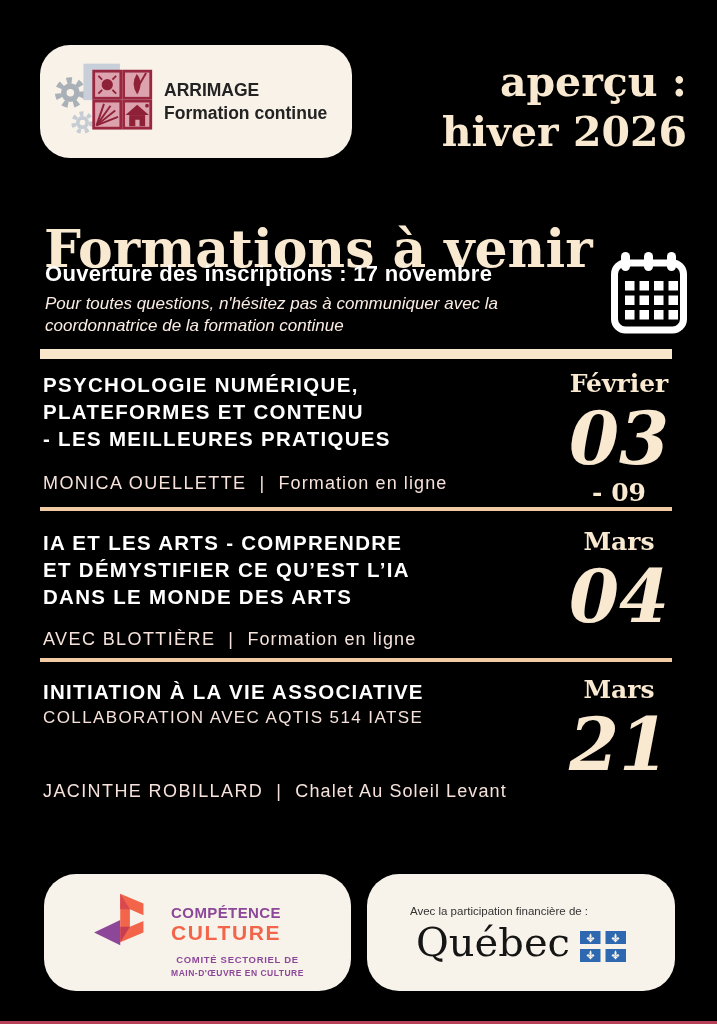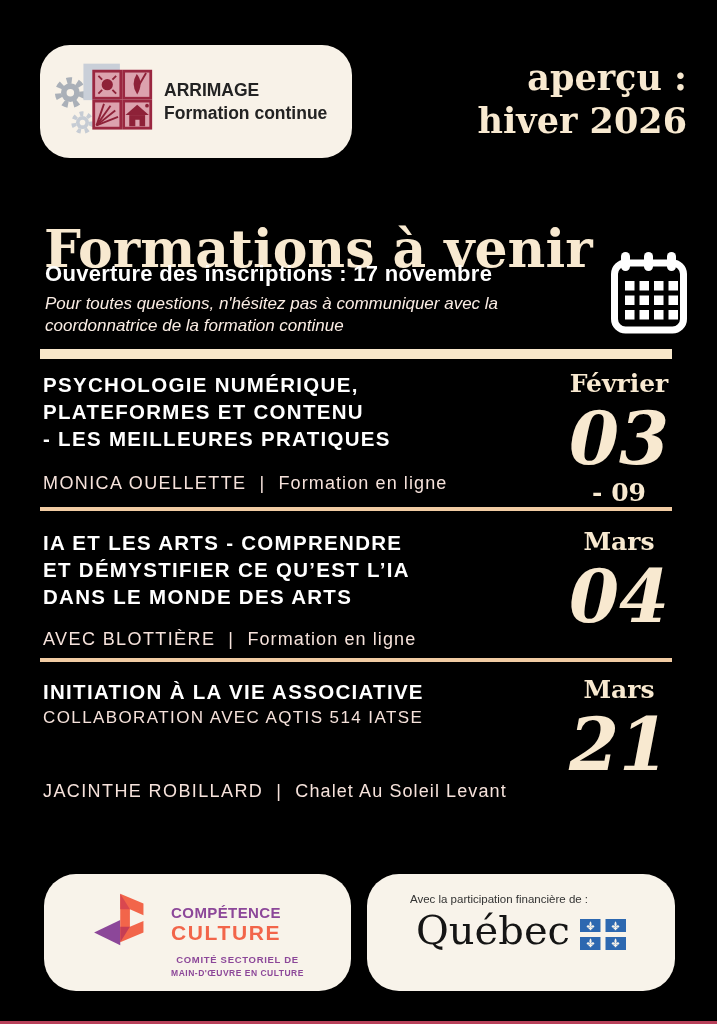"aperçu :" .preview { font-size: 35px -> 41px }
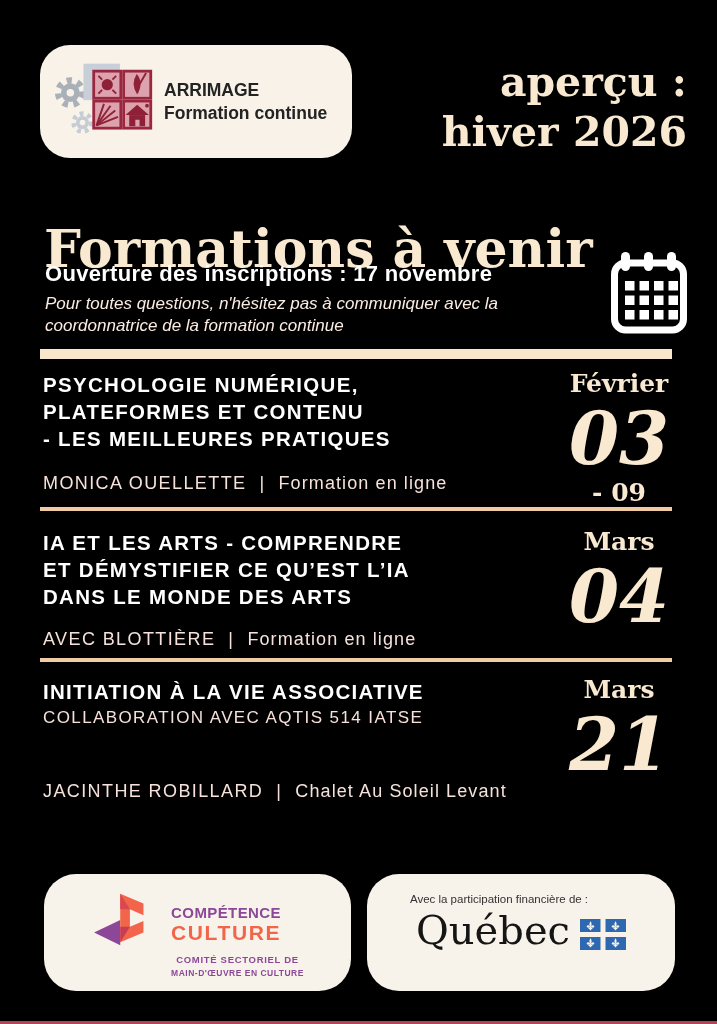"Avec la participation financière de" .qc-caption { margin-top: 19px -> 31px }
